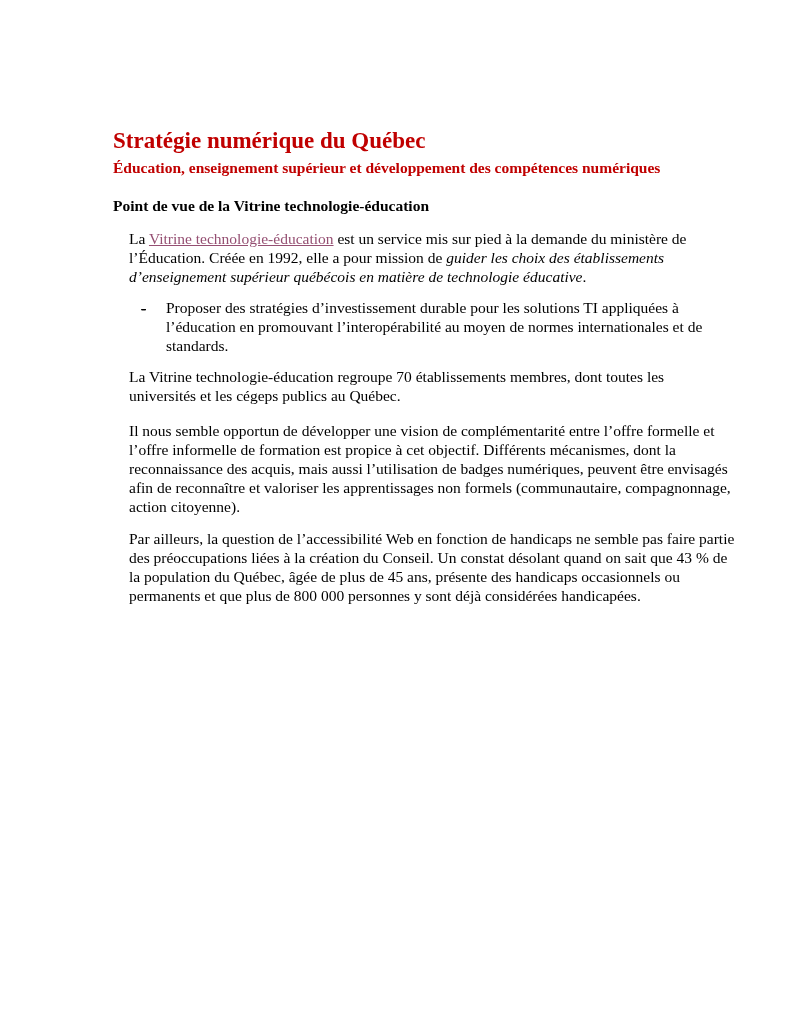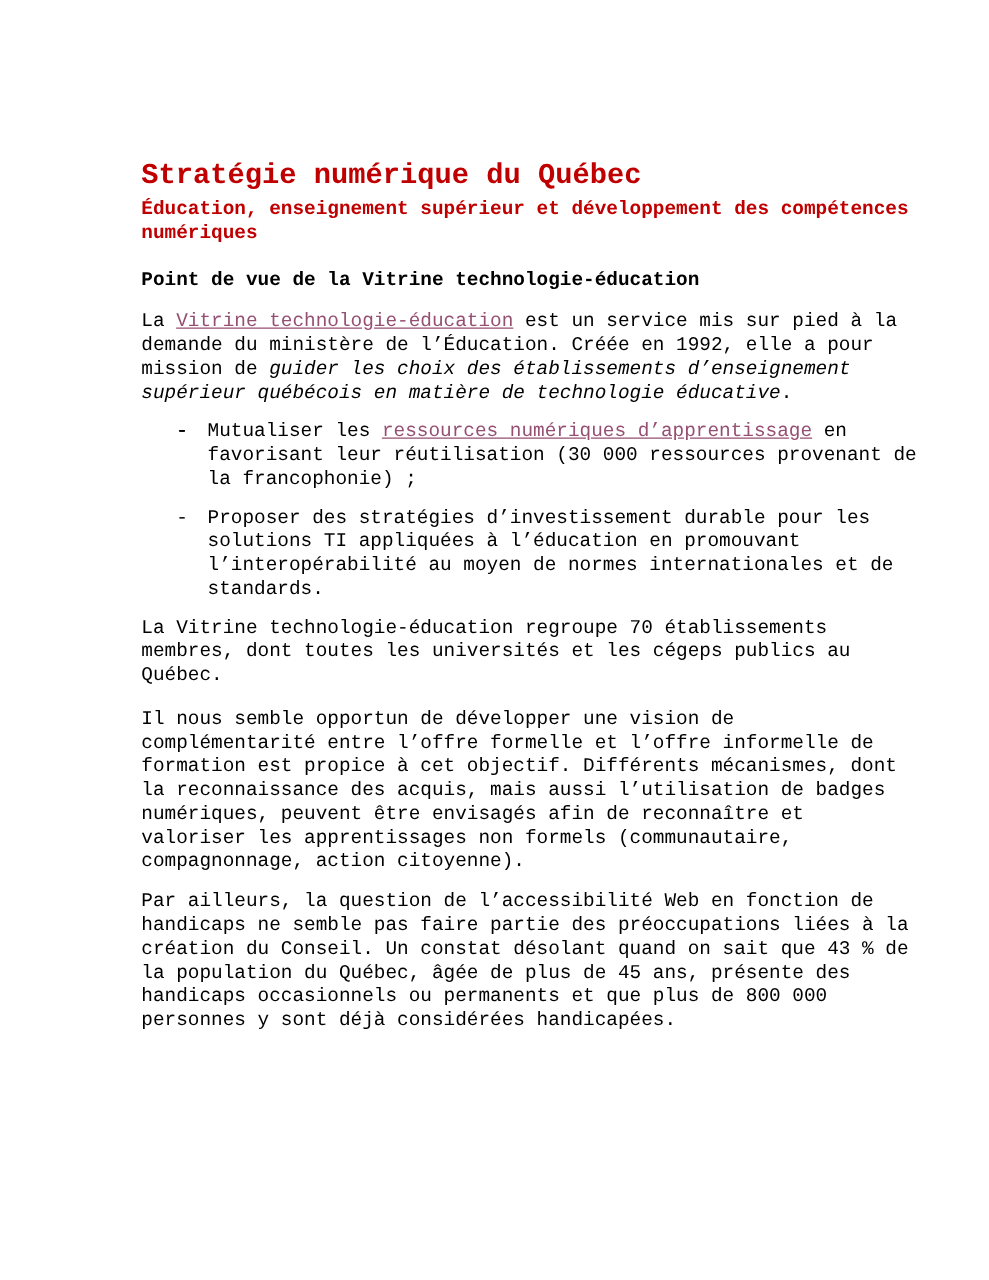"Stratégie numérique du Québec" .page { font-family: Liberation Mono, monospace -> Liberation Serif, serif }
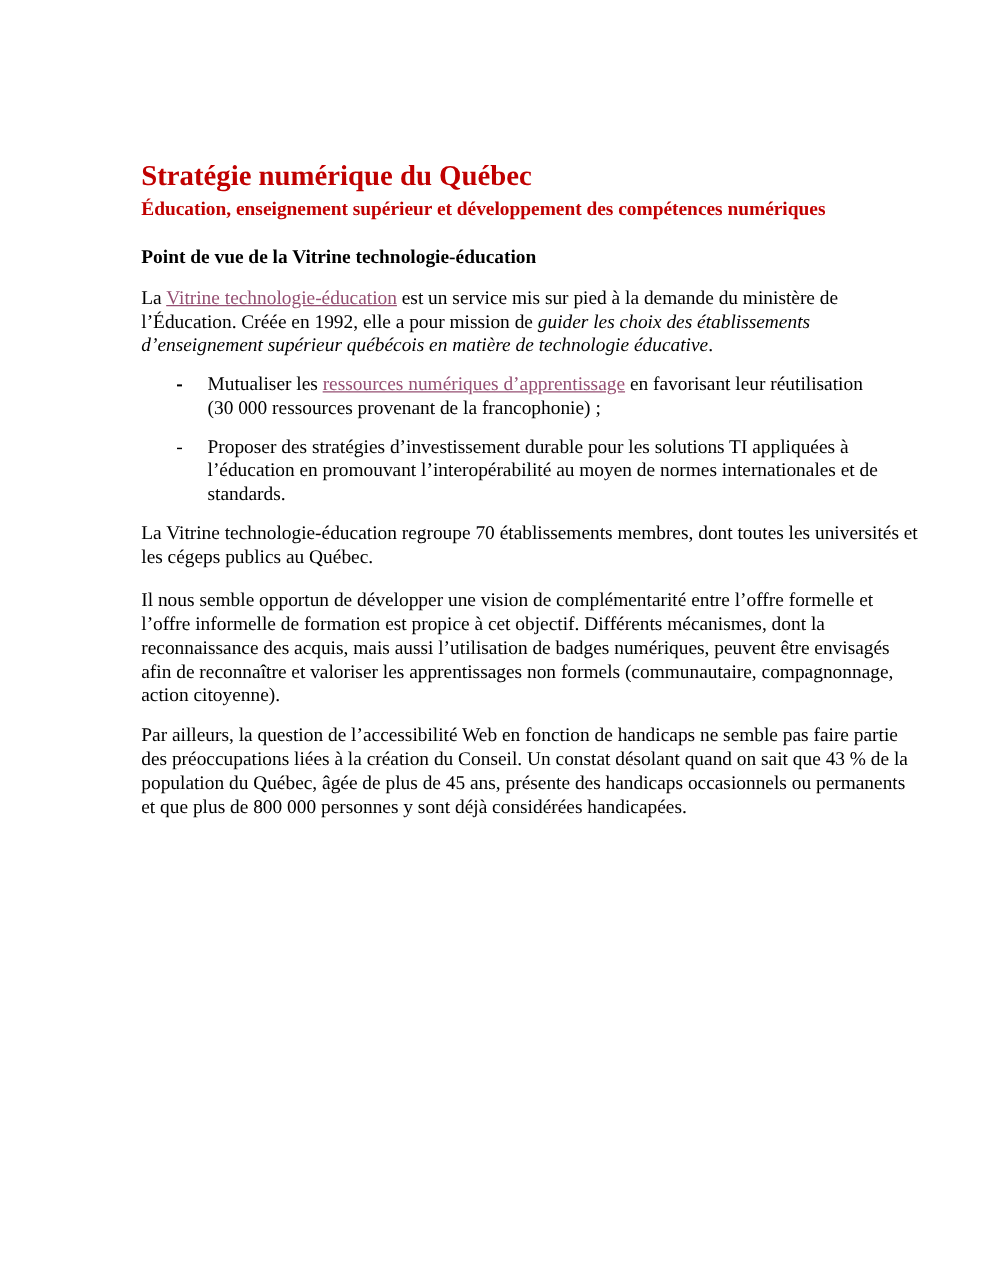"La Vitrine technologie-éducation est un" p { margin: 0 0 13px 0 -> 0 0 13px 16px }
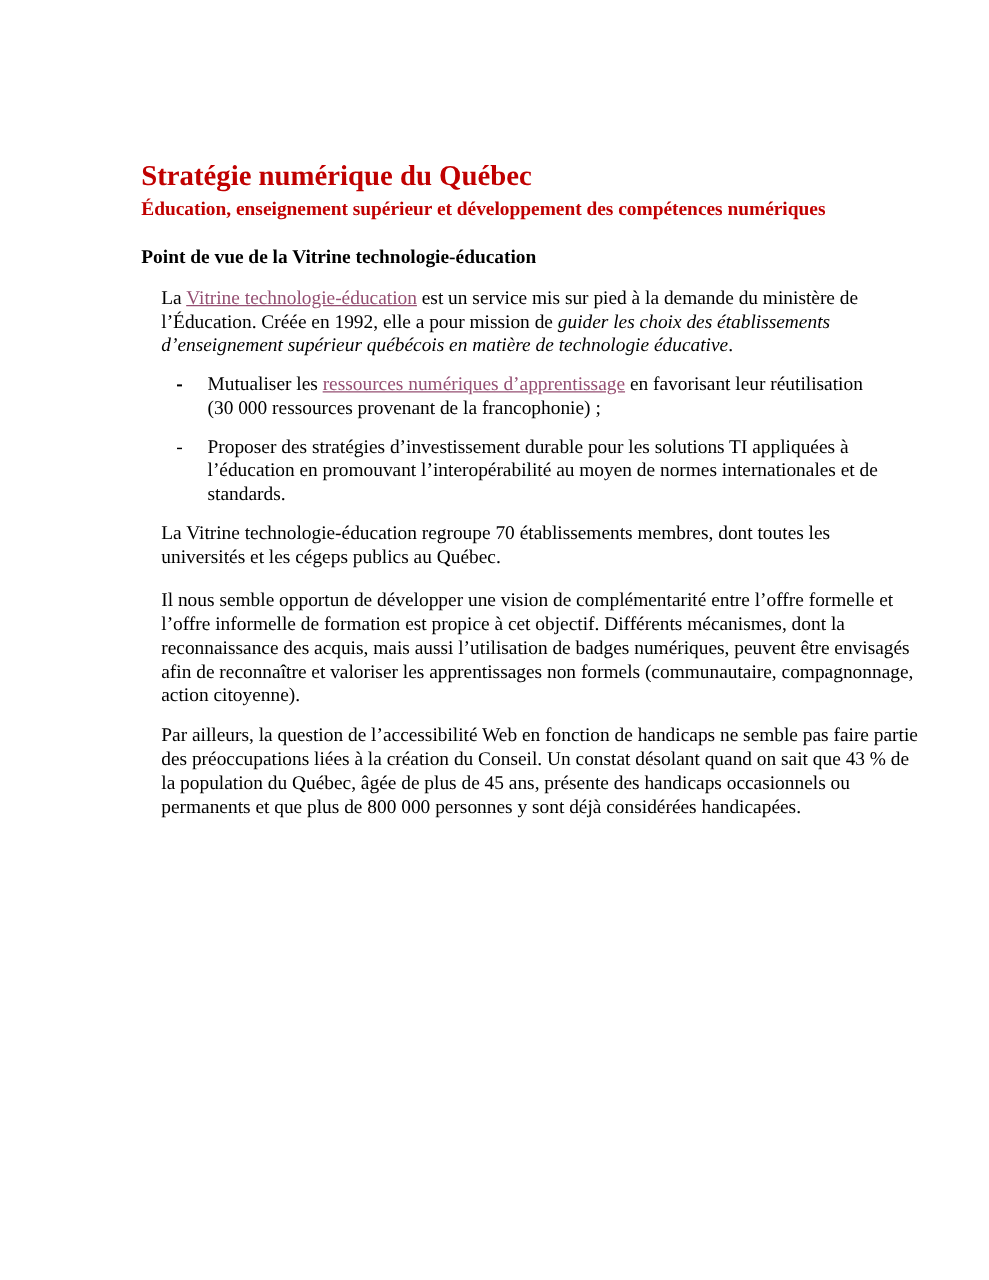"Mutualiser les ressources numériques" span { html: <span><span>Mutualiser les </span><a>ressources numériques d’apprentissage</a><span> en favorisant leur réutilisation (30&nbsp;000 ressources provenant de la francophonie)&nbsp;;</span></span> -> none }
